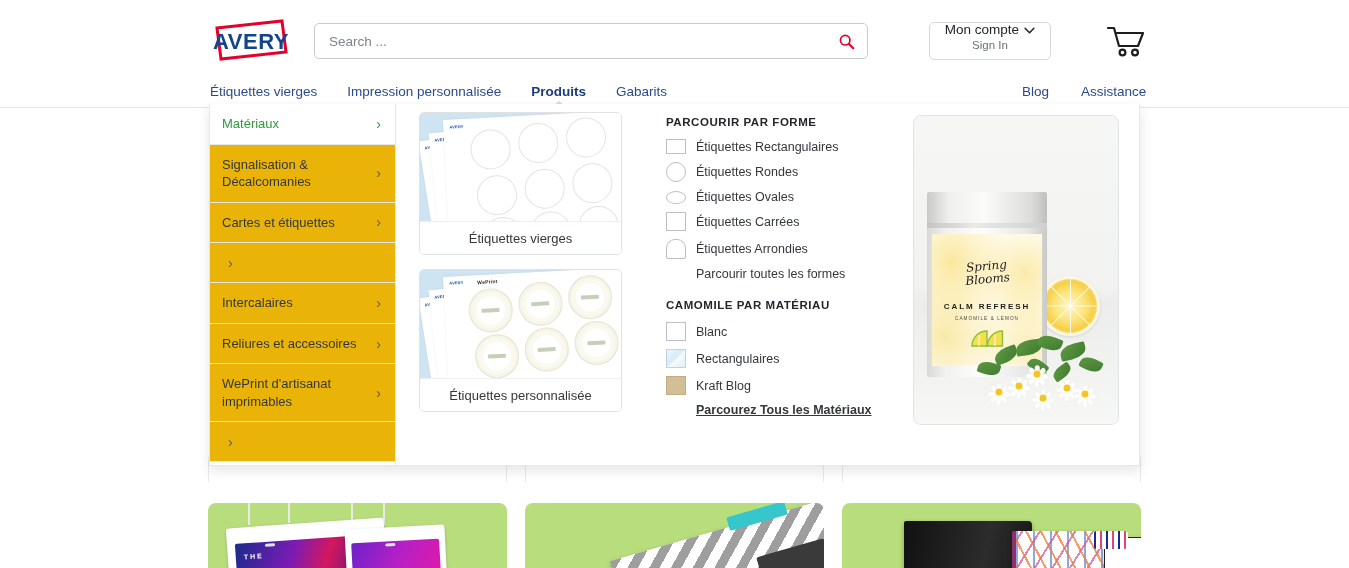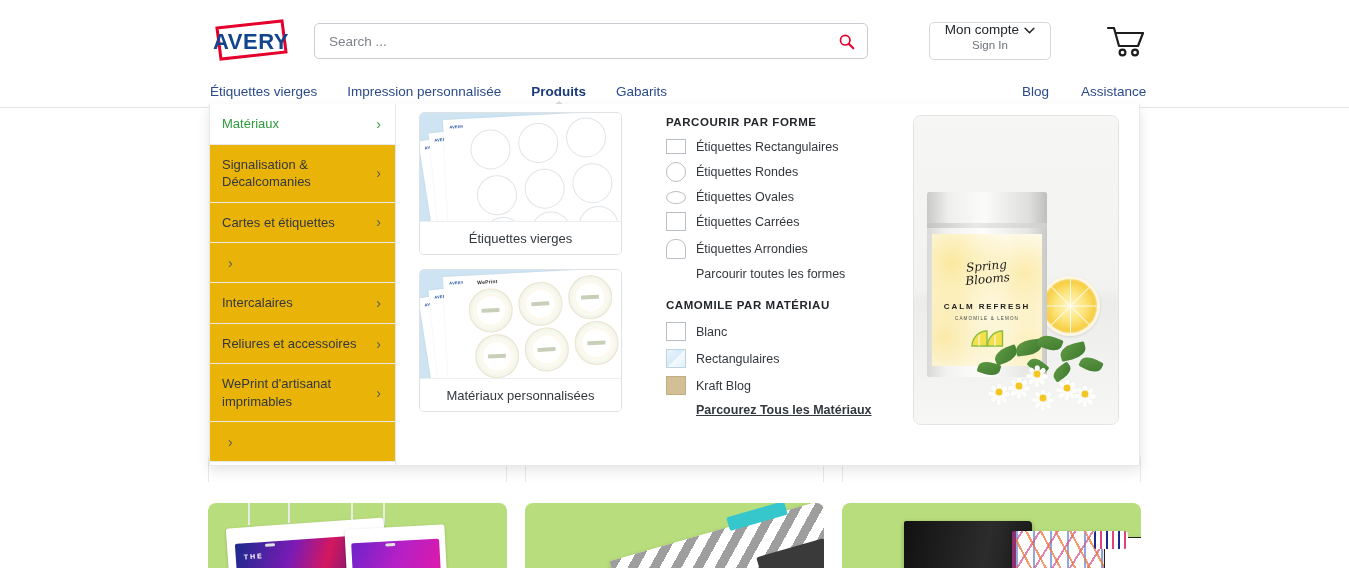"Matériaux personnalisées" div.pcard-cap { text: Matériaux personnalisées -> Étiquettes personnalisée }
